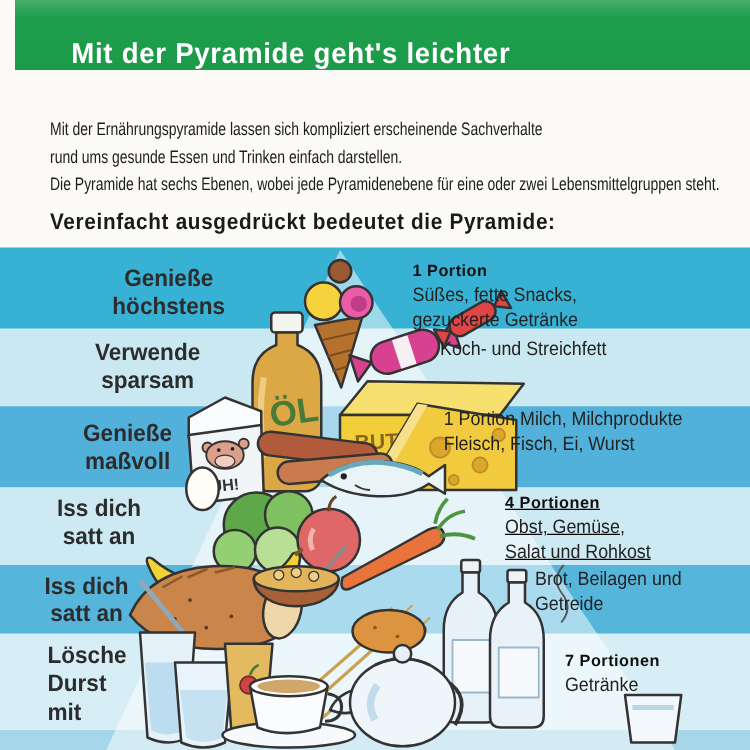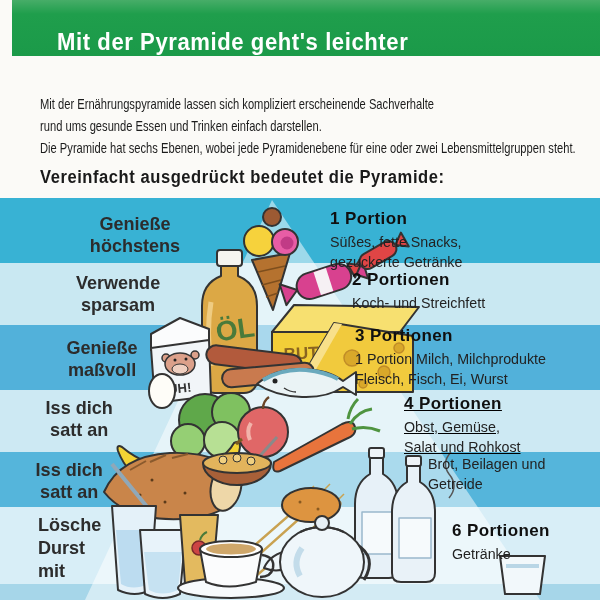"1 Portion" .portion .count { font-size: 17px -> 13px }
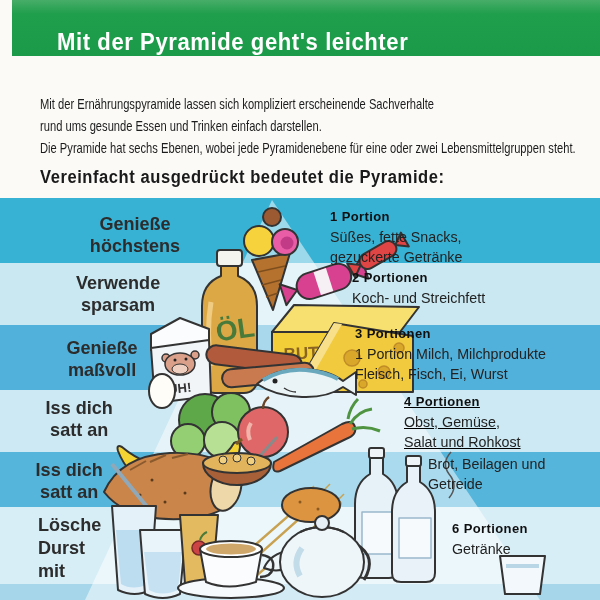"2 Portionen" div.count { html: <div>2 Portionen</div> -> none }
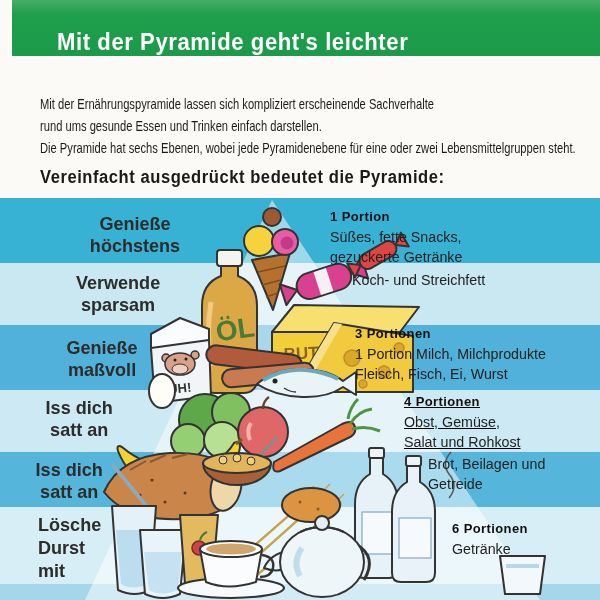"3 Portionen" div.count { html: <div>3 Portionen</div> -> none }
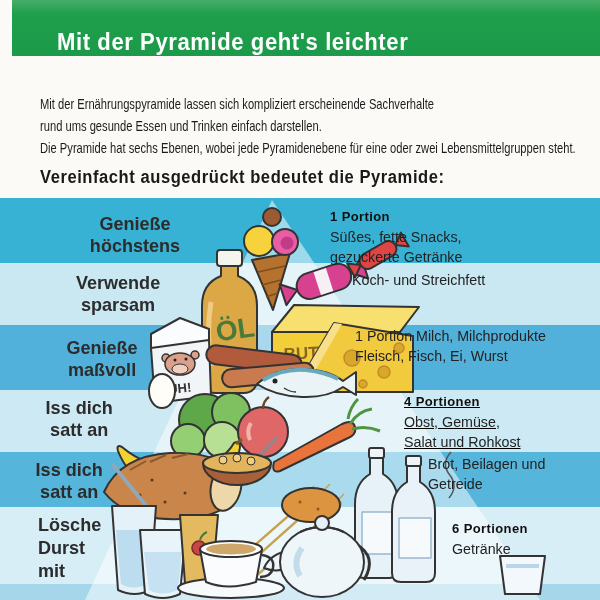"6 Portionen" div.count { text: 6 -> 7 }
